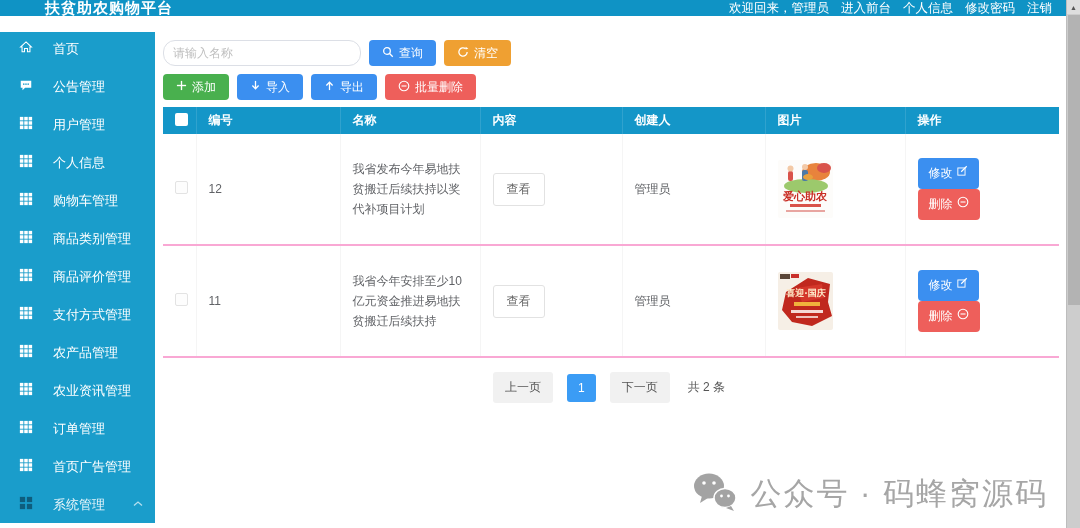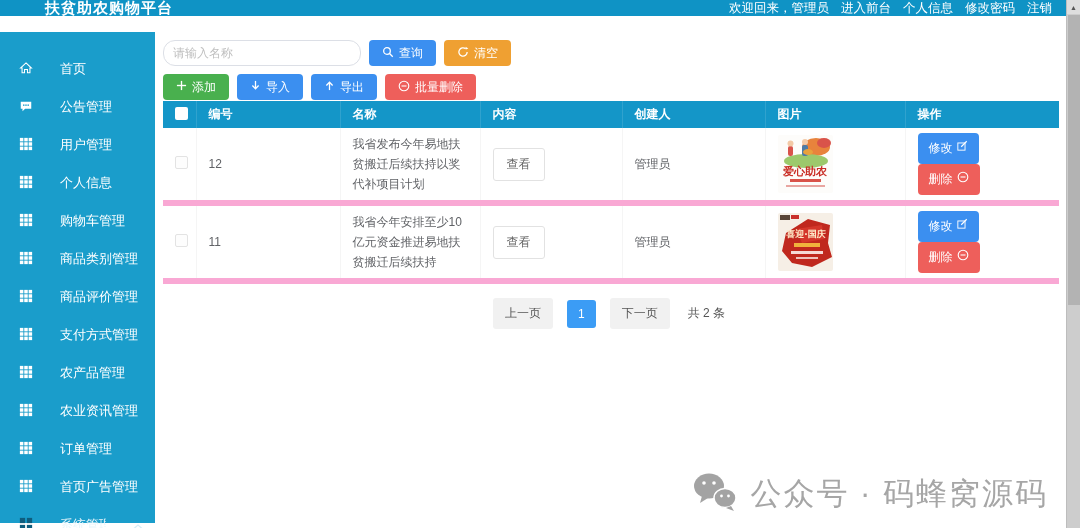"首页" .side-item { align-items: flex-end -> flex-start; gap: 27px -> 20px }
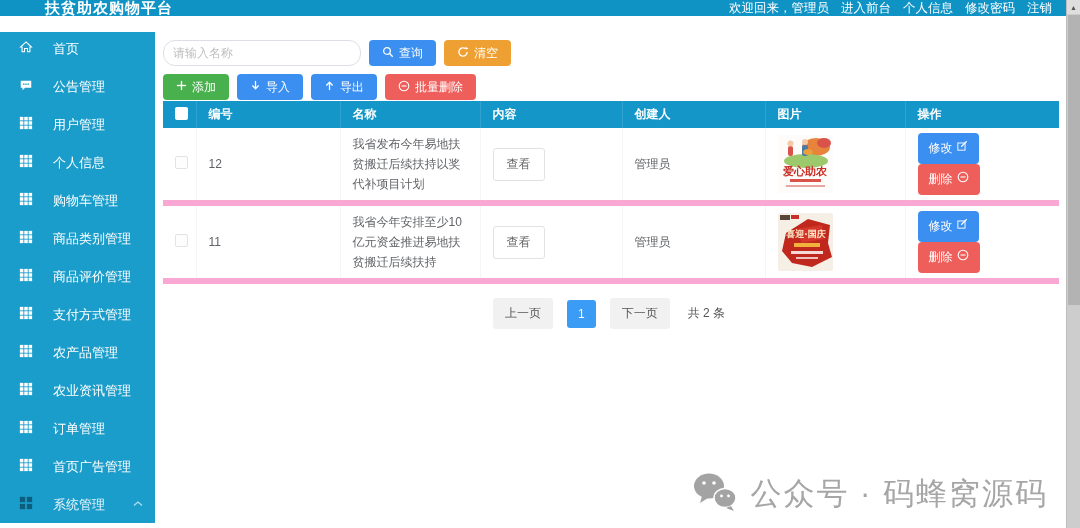"添加" .tool-row { margin-bottom: 1px -> 7px }
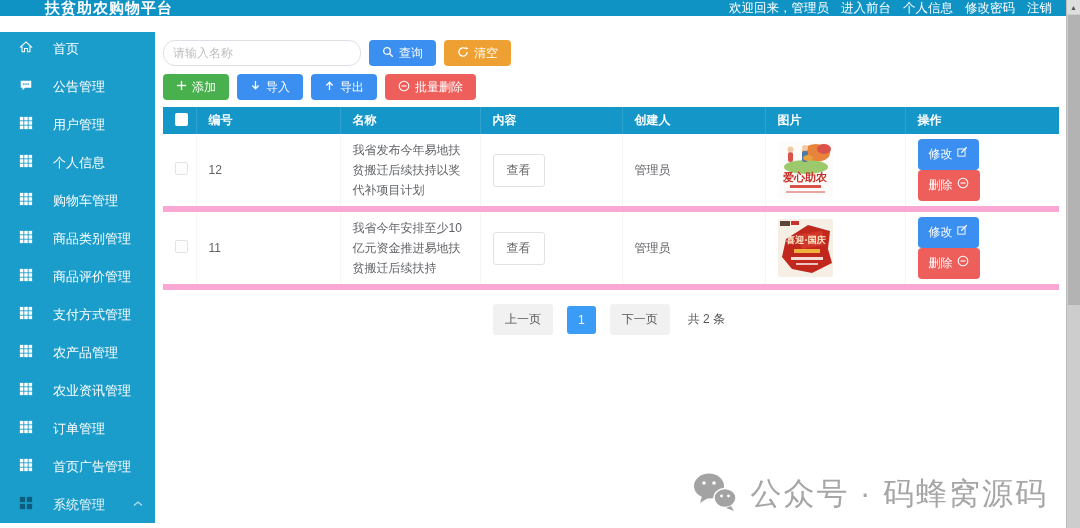"我省发布今年易地扶贫搬迁后续扶持以奖代补项目计划" tbody td { border-bottom: 6px solid #f9a8d4 -> 2px solid #f9a8d4; padding: 5px 12px -> 24px 12px }
